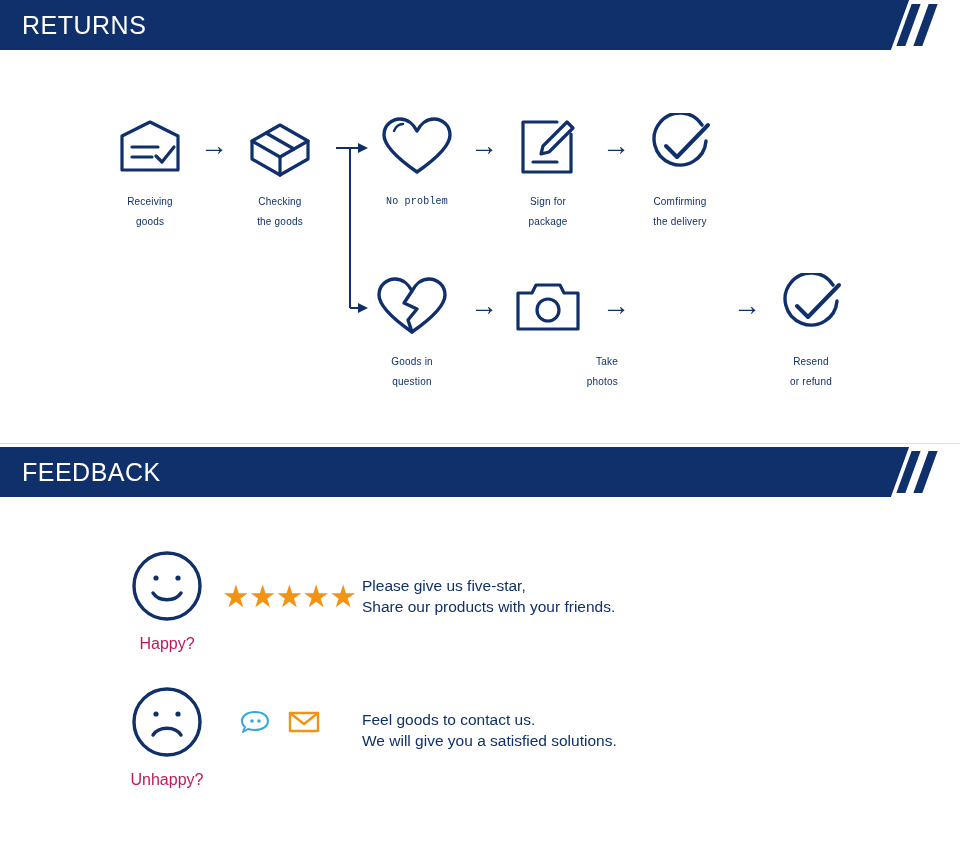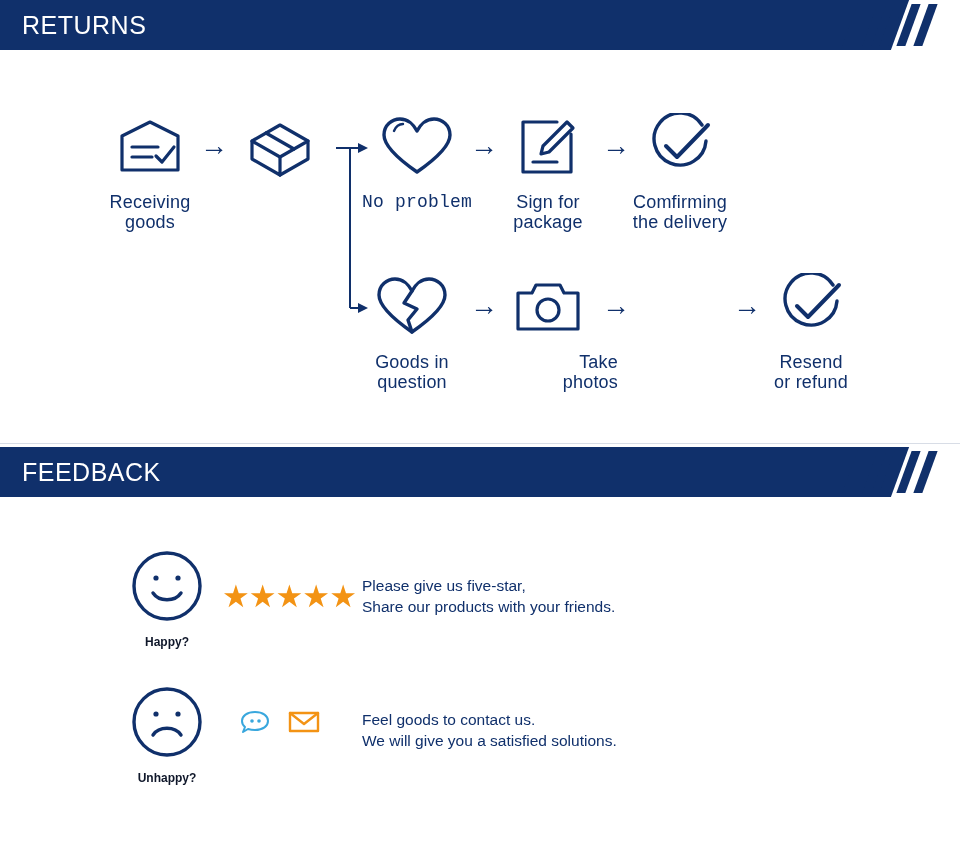"Receiving" .node .caption { font-size: 18px -> 10px }
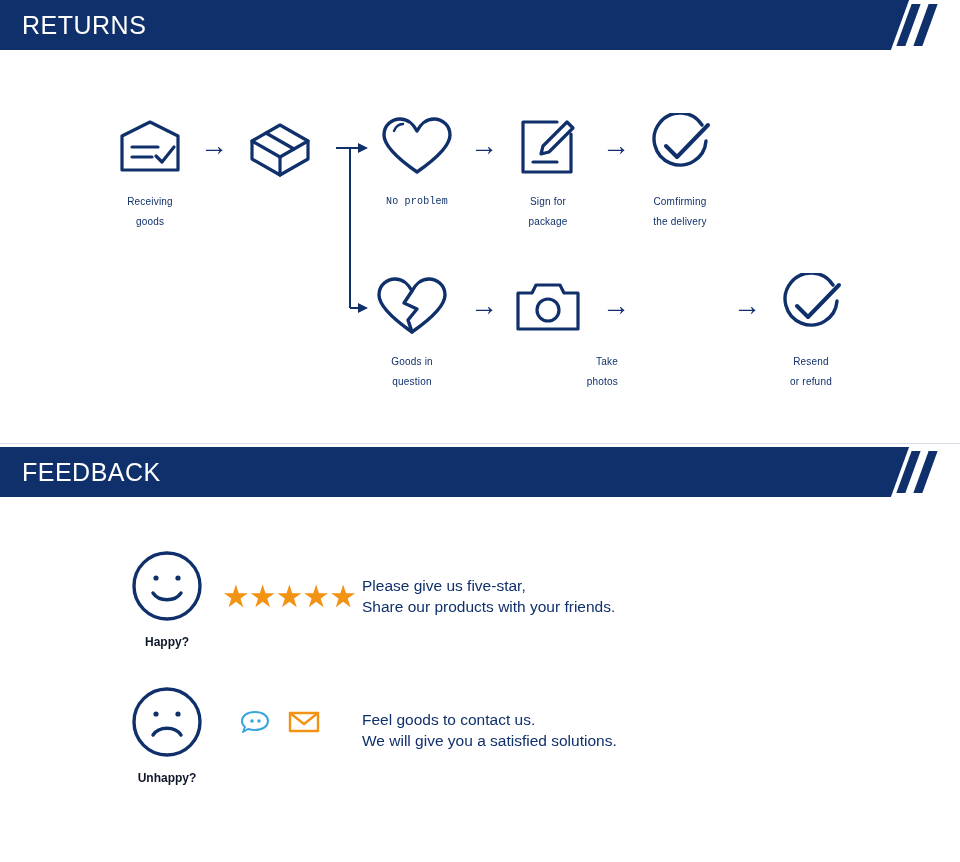"Checking" div.caption { html: none -> <div> <div>Checking</div> <div>the goods</div> </div> }
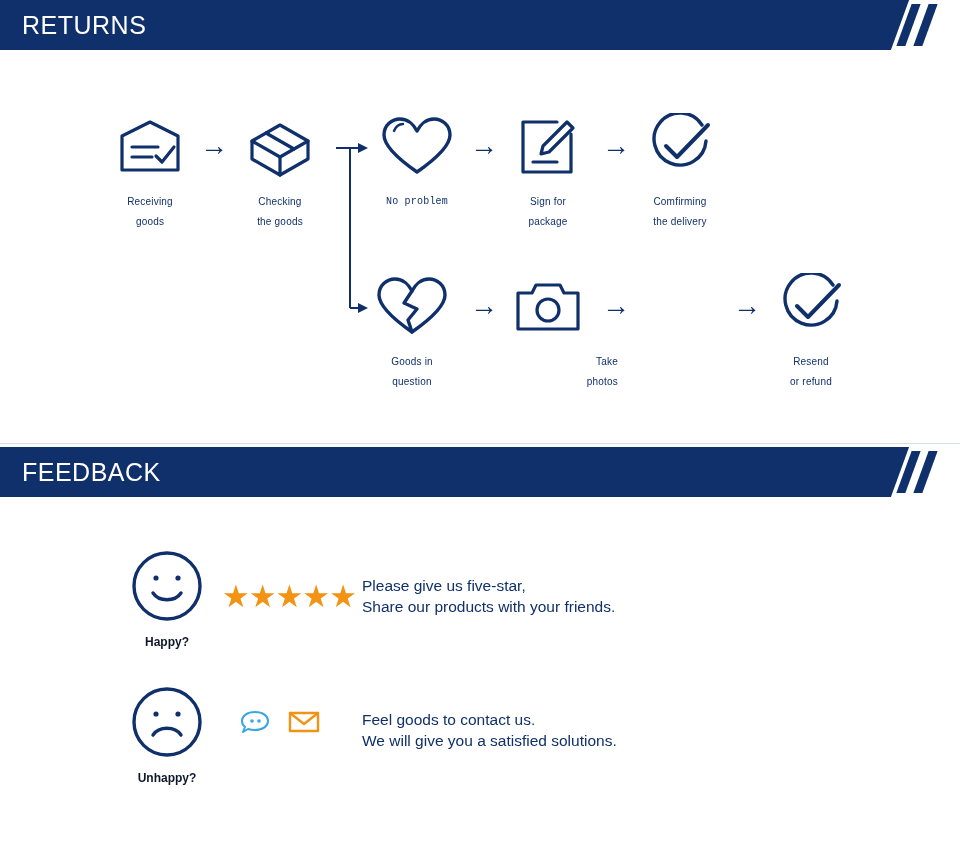"Happy?" .face-label { color: #0f172a -> #be185d; font-size: 12px -> 16px; font-weight: bold -> none }
